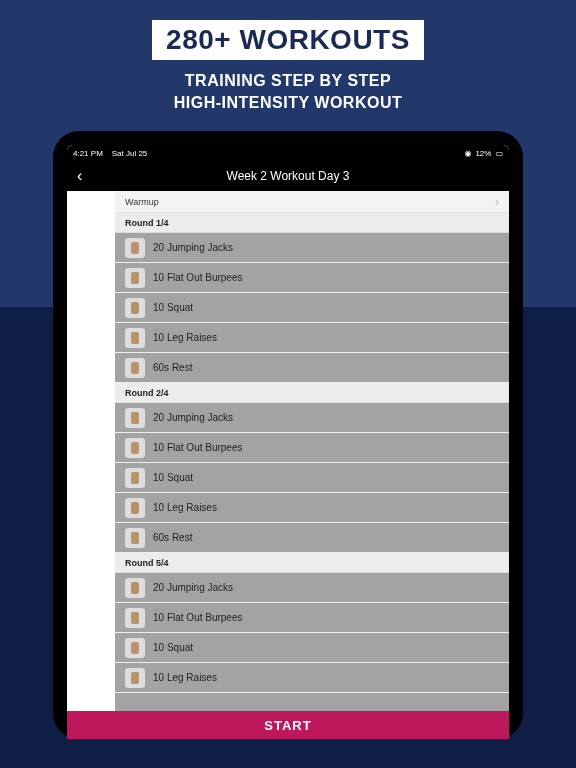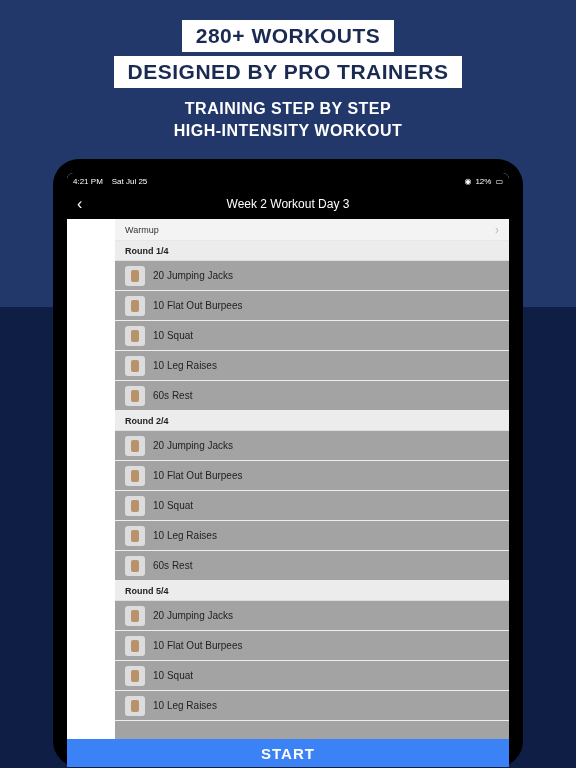"280+ WORKOUTS" .badge { font-size: 21px -> 28px }
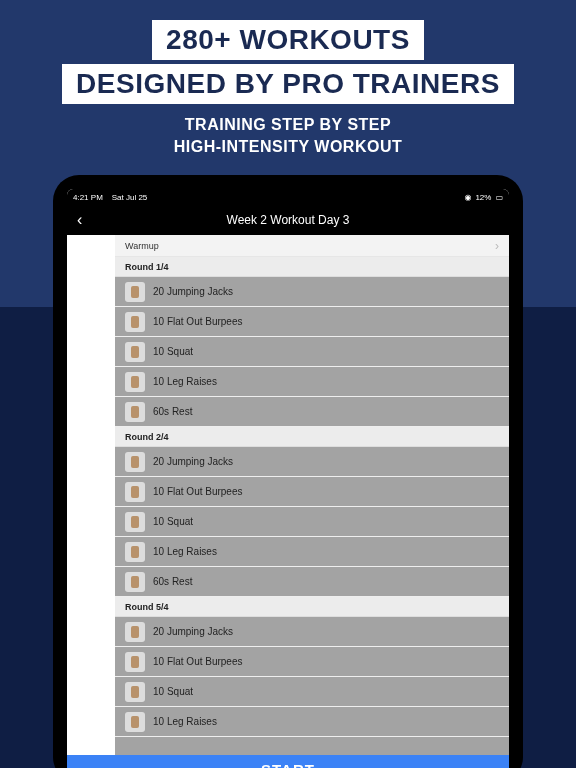"DESIGNED BY PRO TRAINERS" div.badge { html: <div>DESIGNED BY PRO TRAINERS</div> -> none }
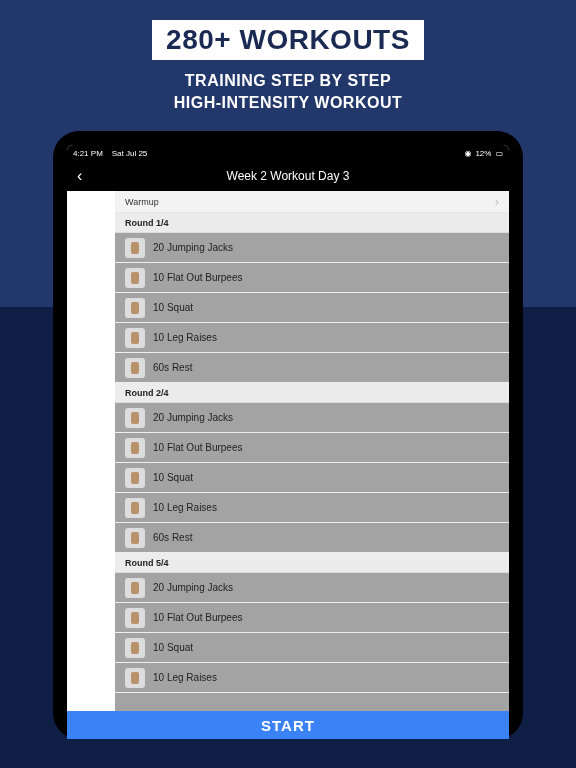"START" .start-button { background: #3b82f6 -> #be185d; font-size: 15px -> 13px }
